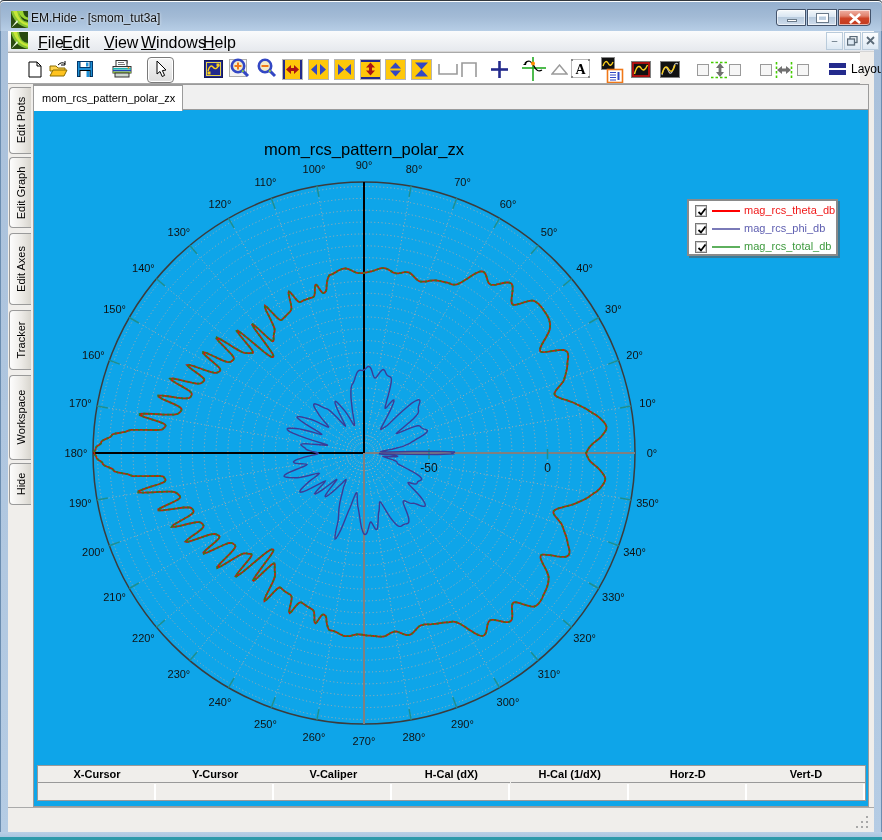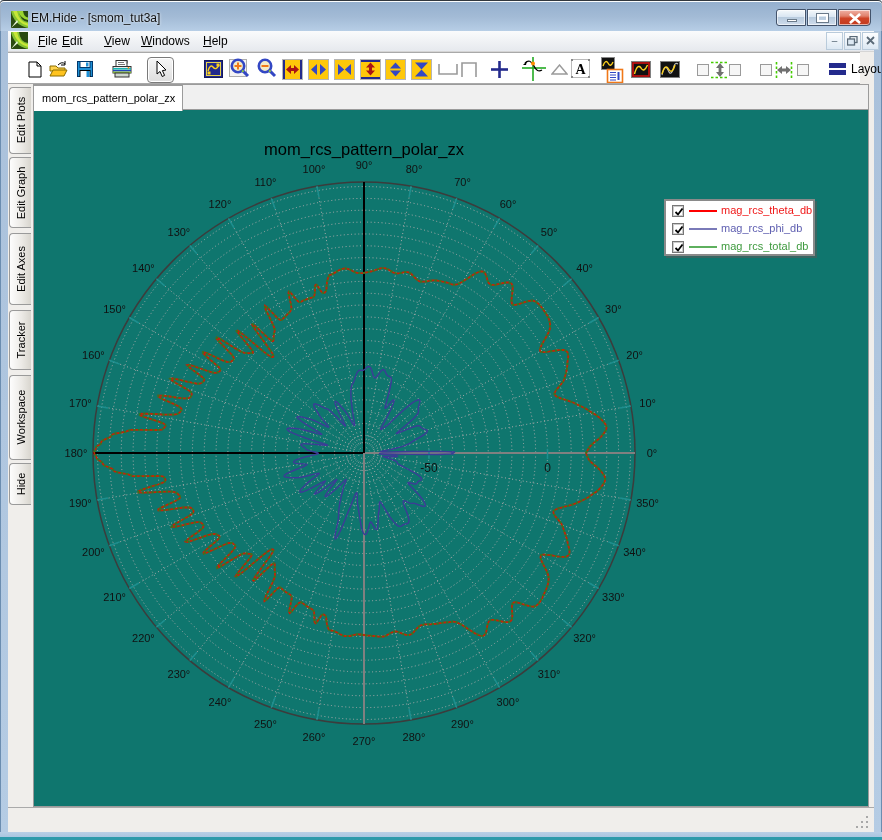"File" .menu { font-size: 12px -> 16px }
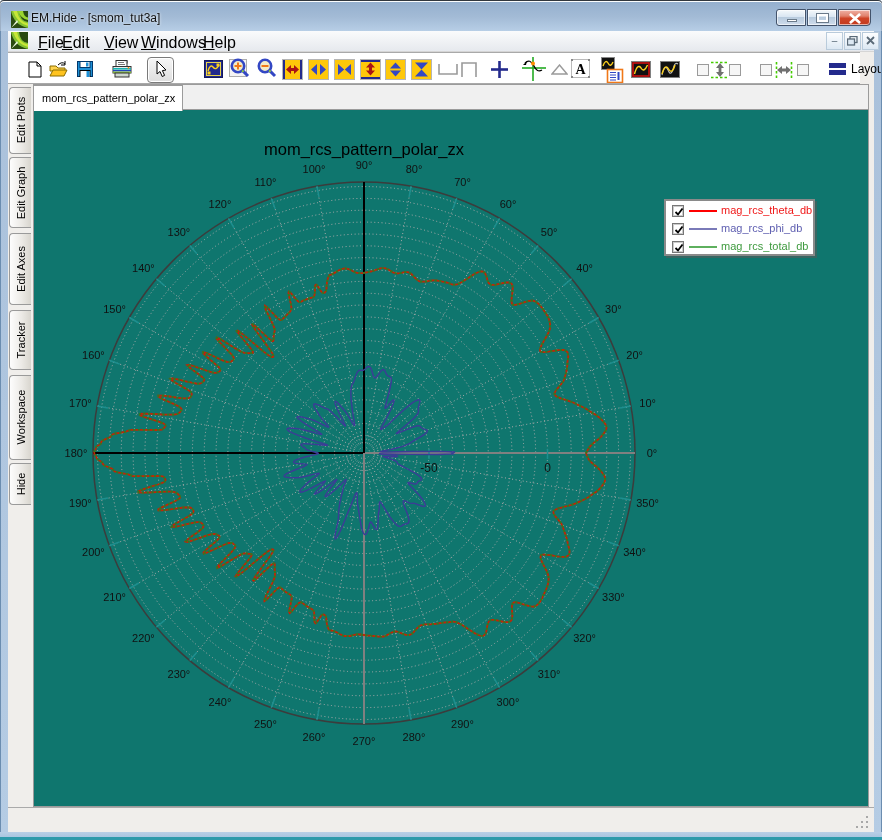"mom_rcs_pattern_polar_zx" #content { background: #0f766e -> #0ea5e9 }
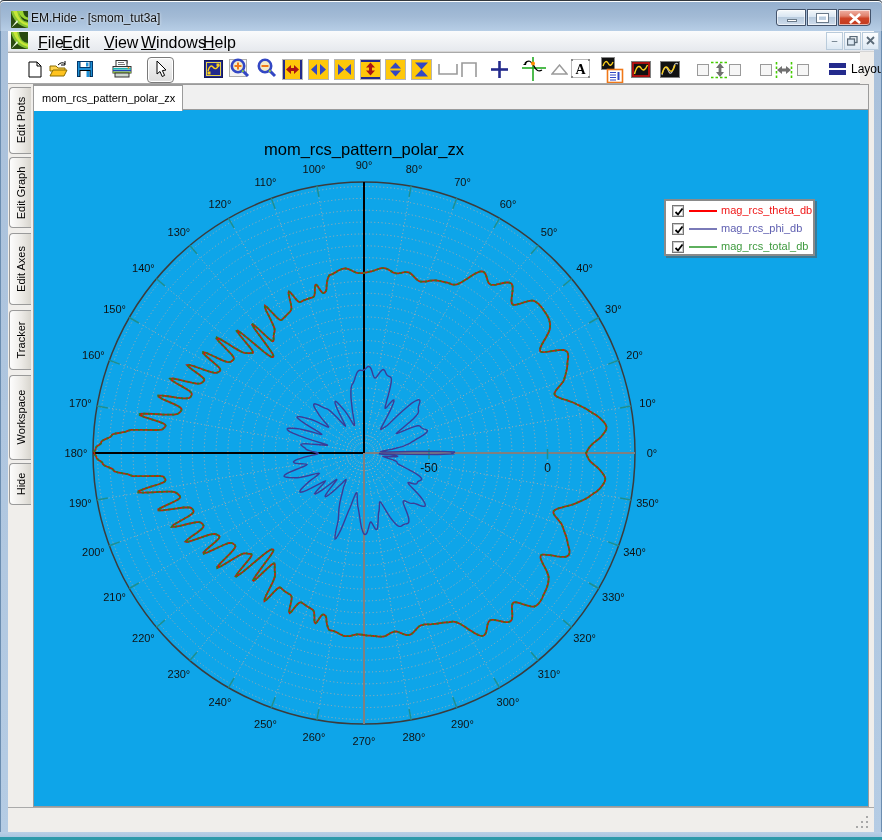"mag_rcs_theta_db" #legend { left: 630px -> 653px }
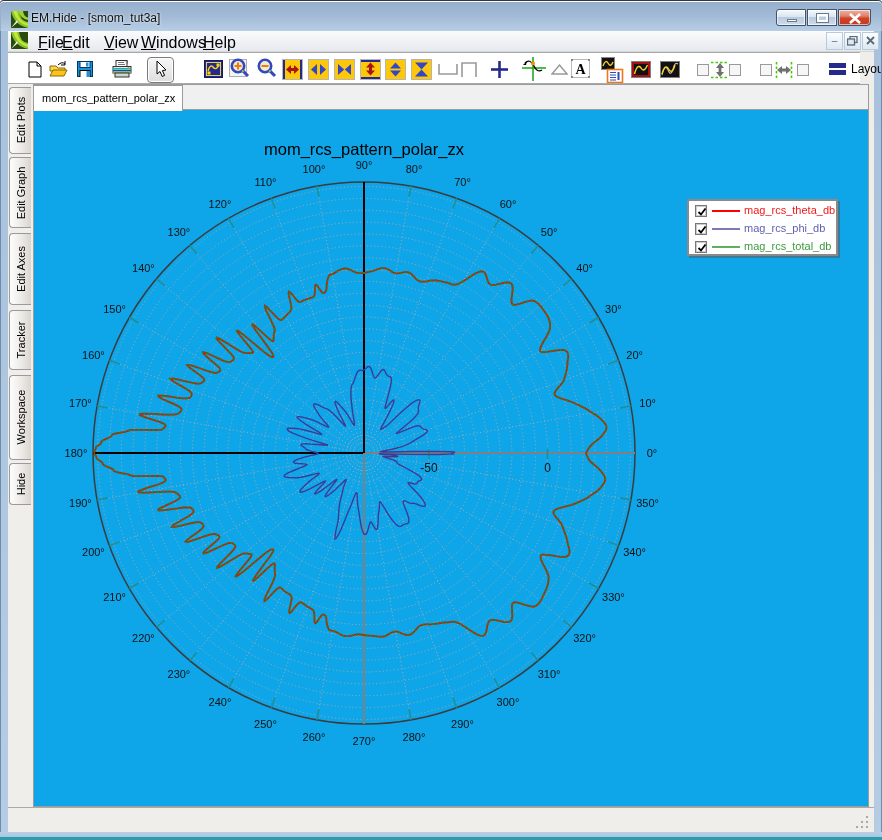"X-Cursor" div.abs { html: none -> <div> <div>X-Cursor</div> <div></div> <div>Y-Cursor</div> <div></div> <div>V-Caliper</div> <div></div> <div>H-Cal (dX)</div> <div></div> <div>H-Cal (1/dX)</div> <div></div> <div>Horz-D</div> <div></div> <div>Vert-D</div> <div></div> </div> }
